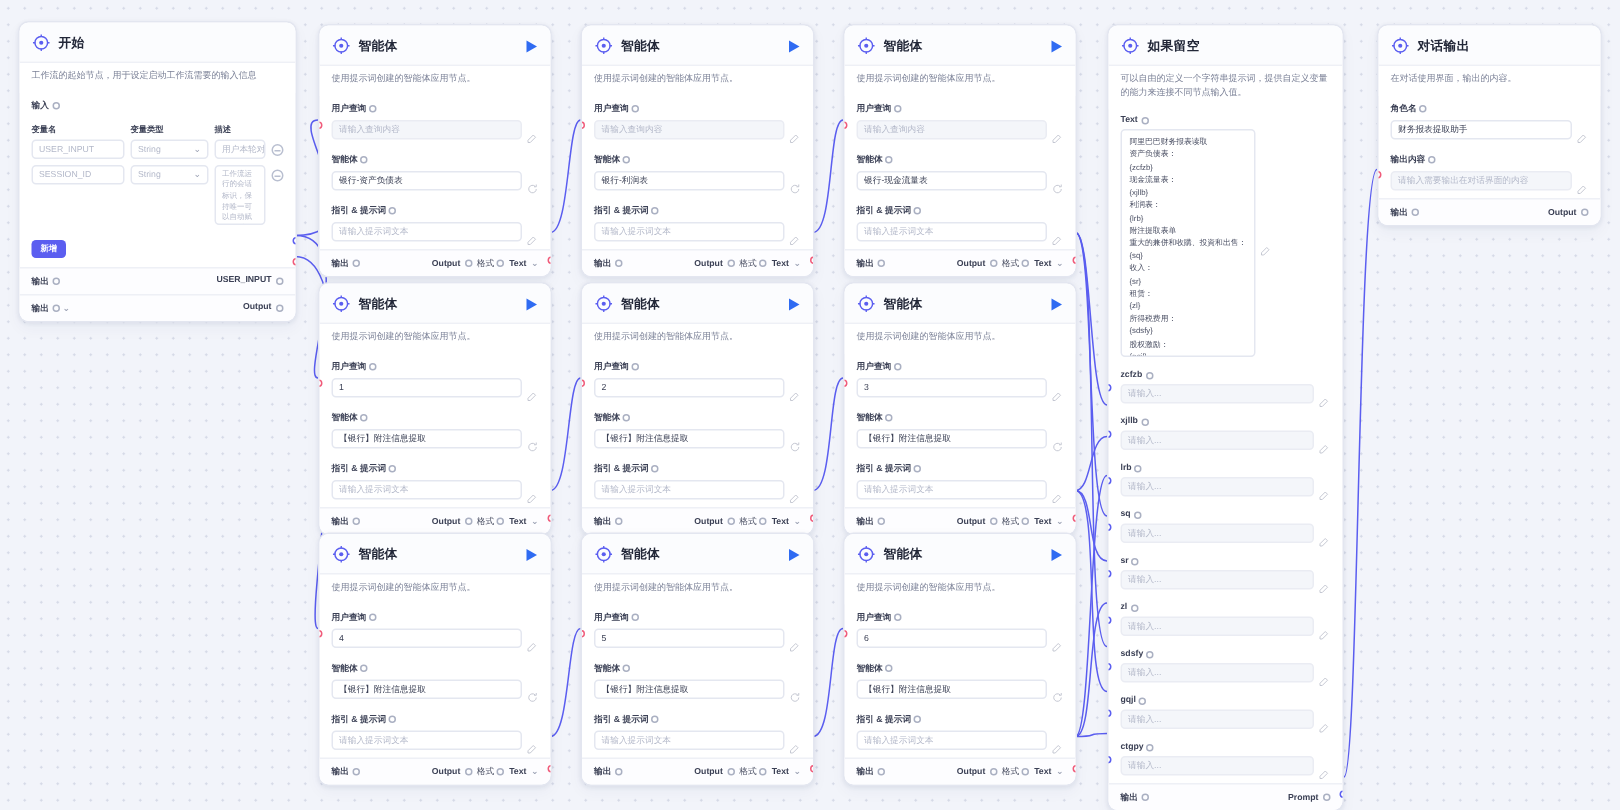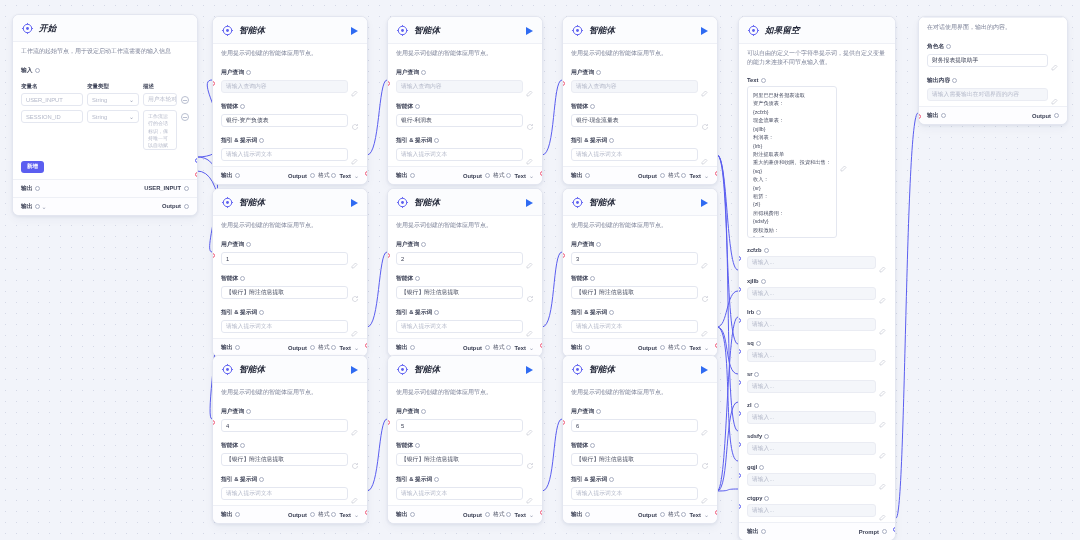"开始" .n-title { font-style: italic -> none }
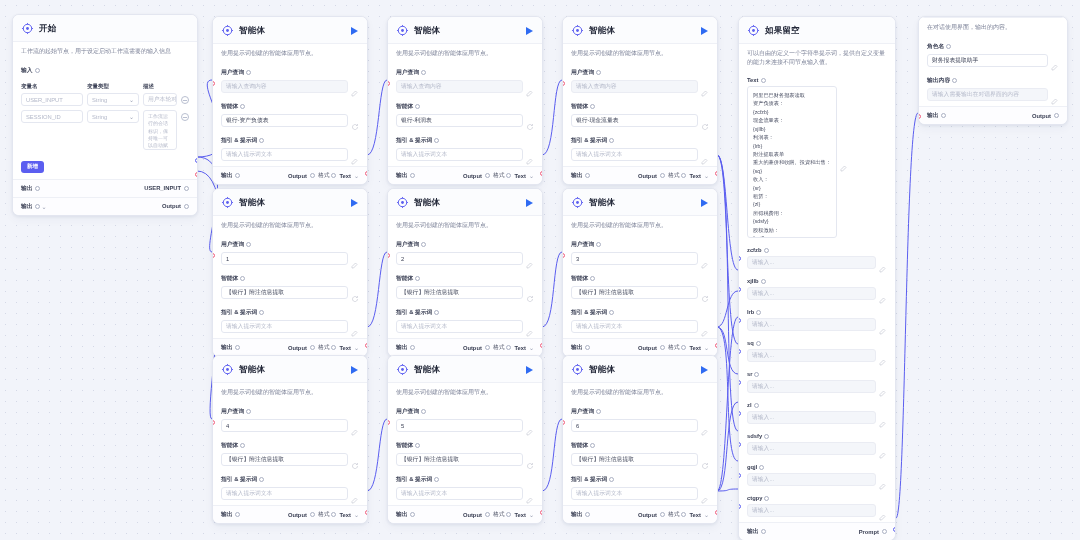"对话输出" div.node-head { html: none -> <div> <span> <svg> <circle></circle> <circle></circle> <path></path> </svg> </span> <span>对话输出</span> </div> }
